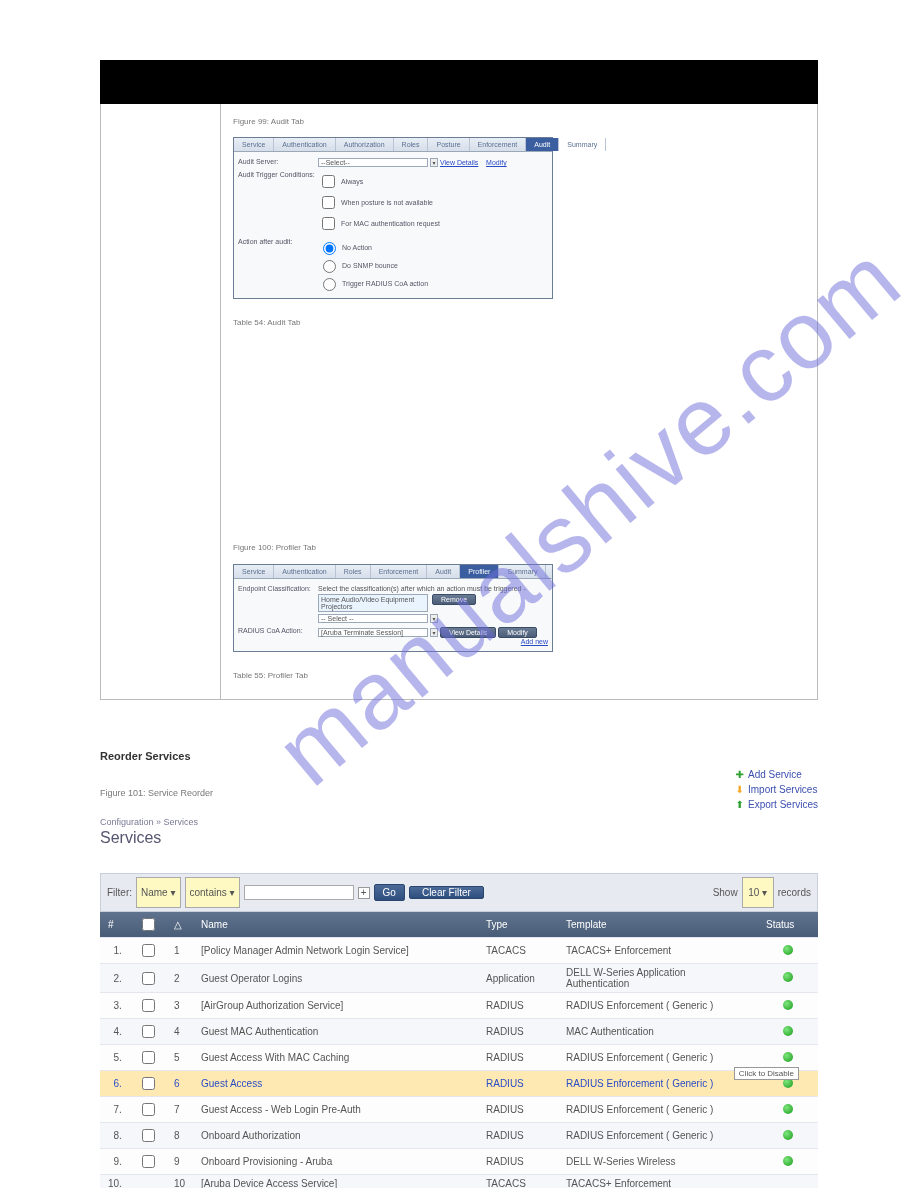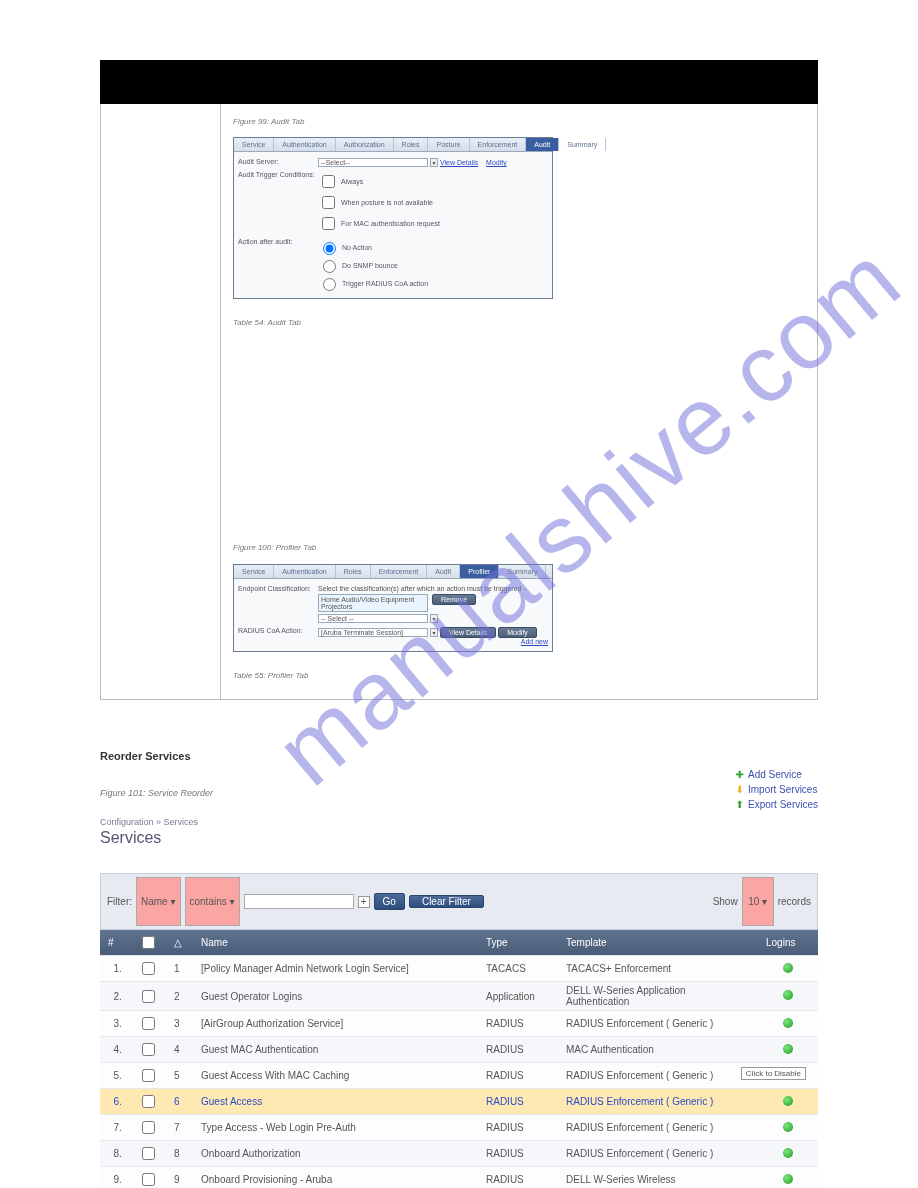"Figure 99: Audit Tab" .body-text { font-style: italic -> none }
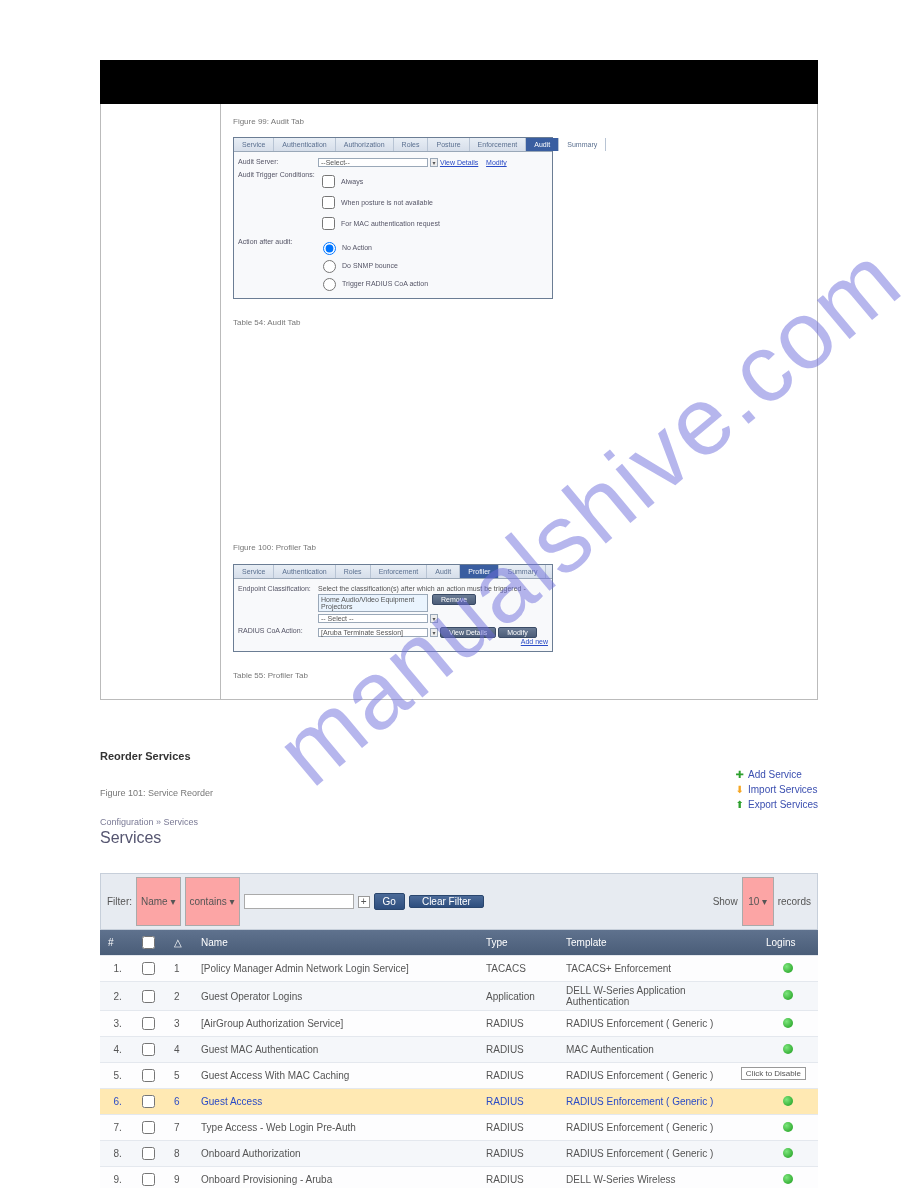"Name ▾" .sel { background: #fca5a5 -> #fef9c3; padding: 18px 4px -> 9px 4px }
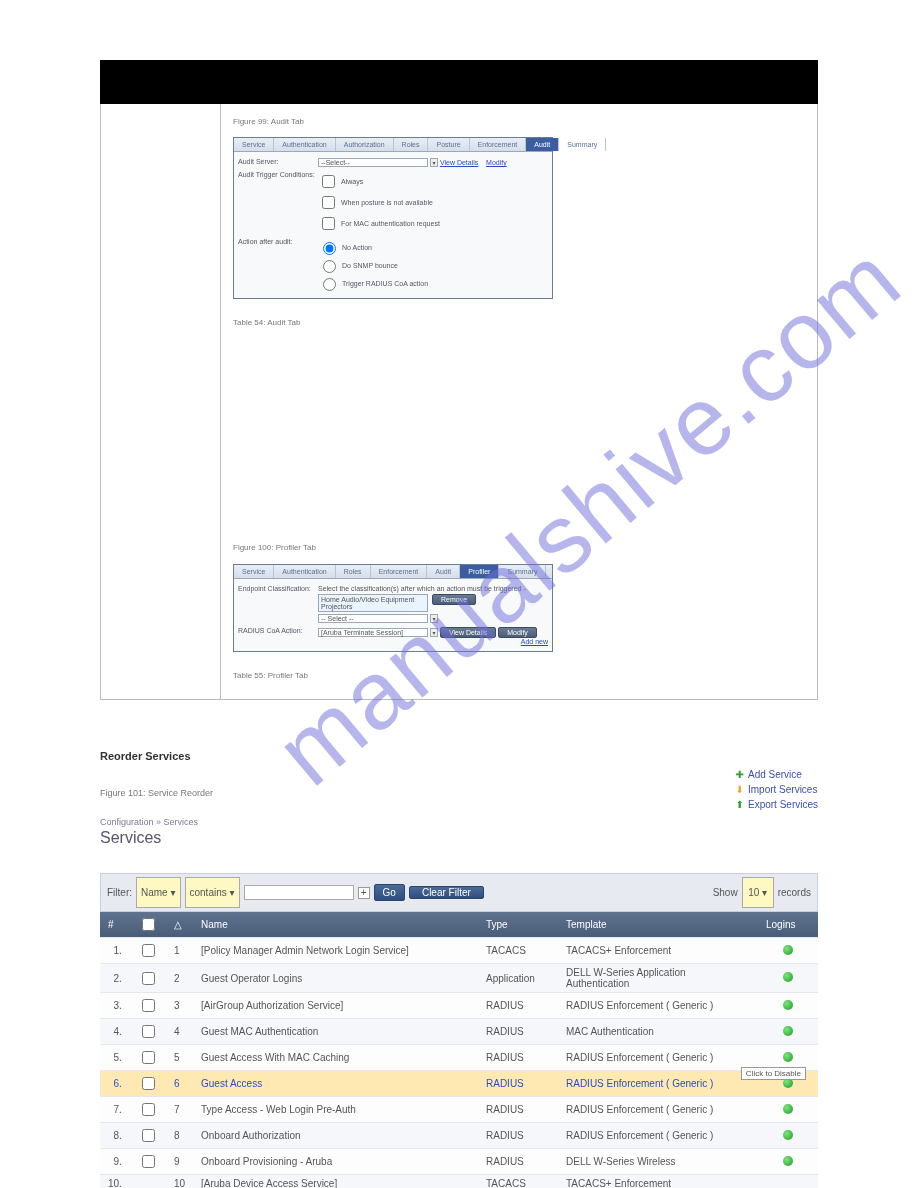"Logins" th.col-status { text: Logins -> Status }
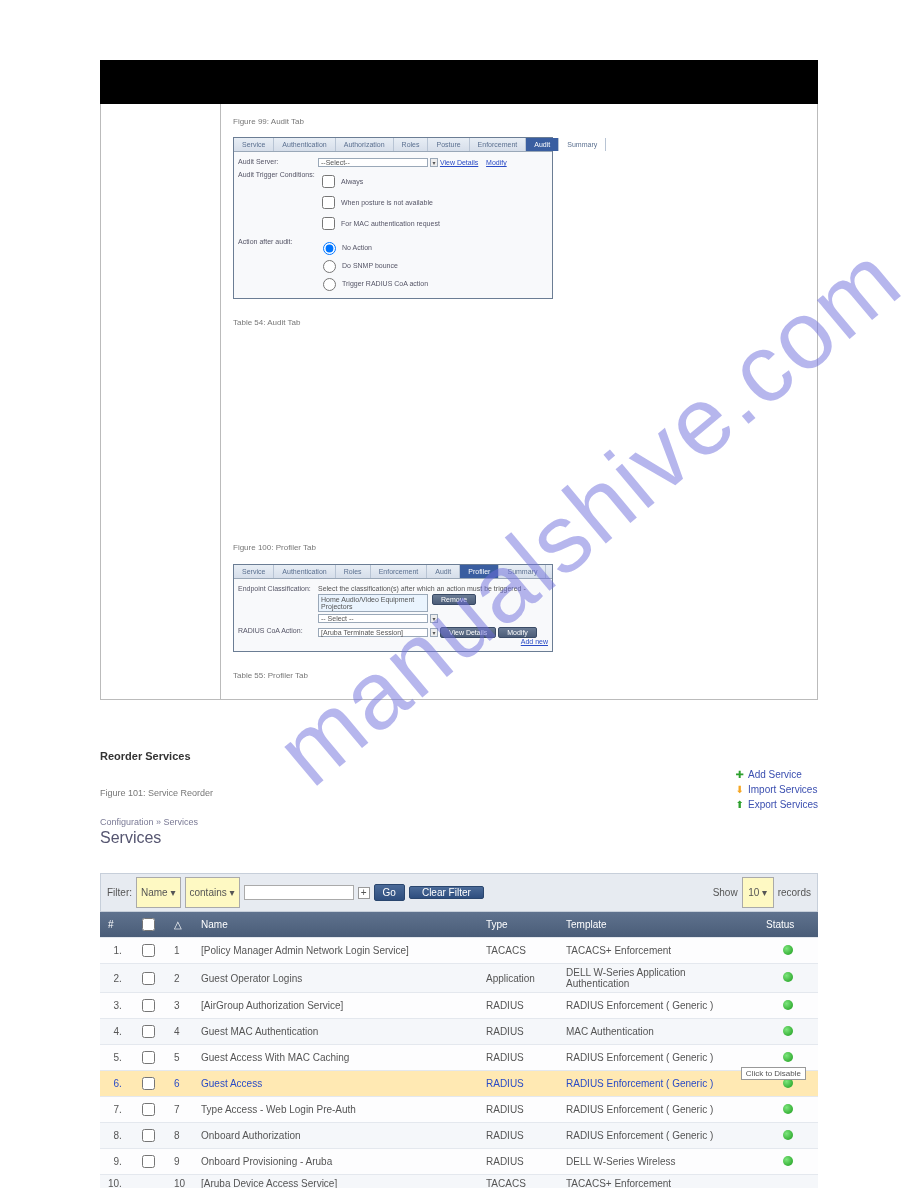"Click to Disable" div.tooltip-box { right: 12px -> 19px }
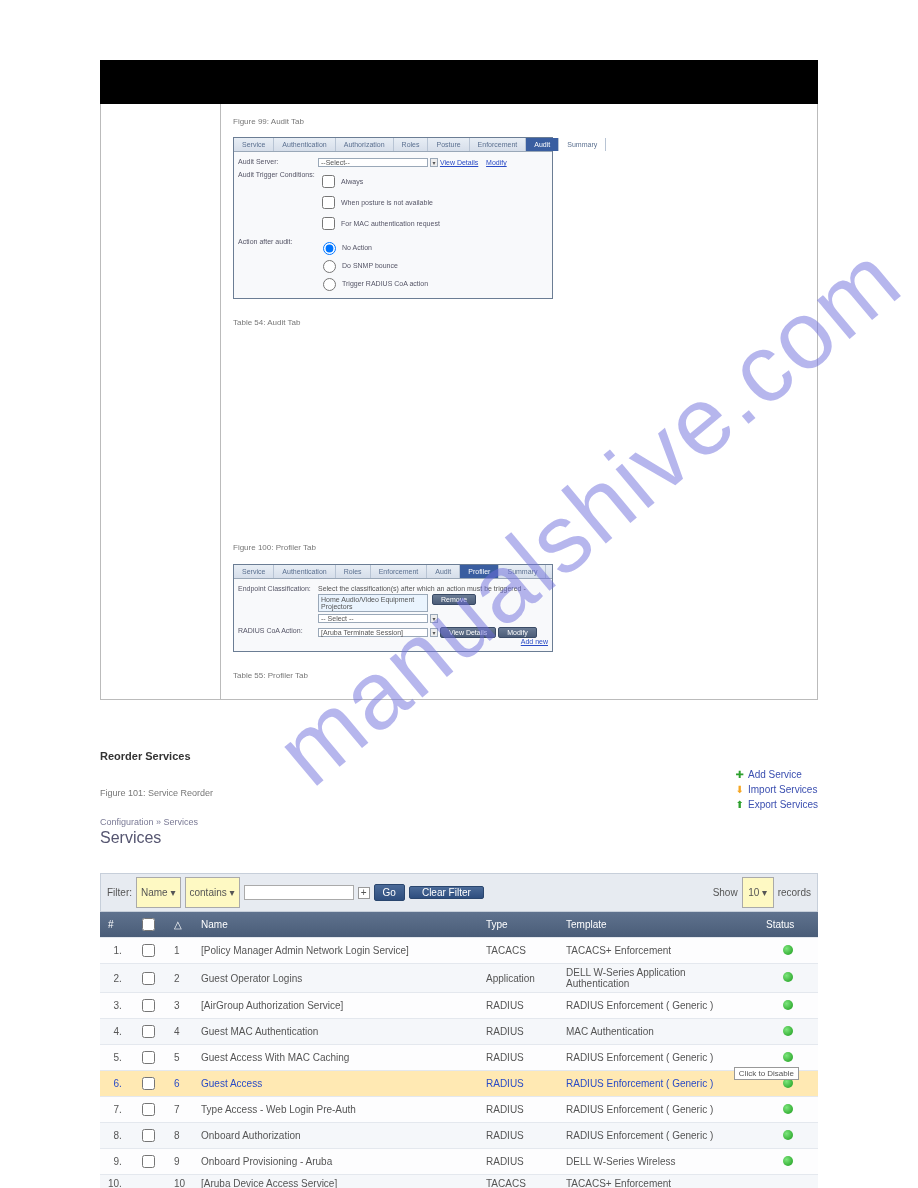"Type Access - Web Login" td.link-cell { text: Type -> Guest }
